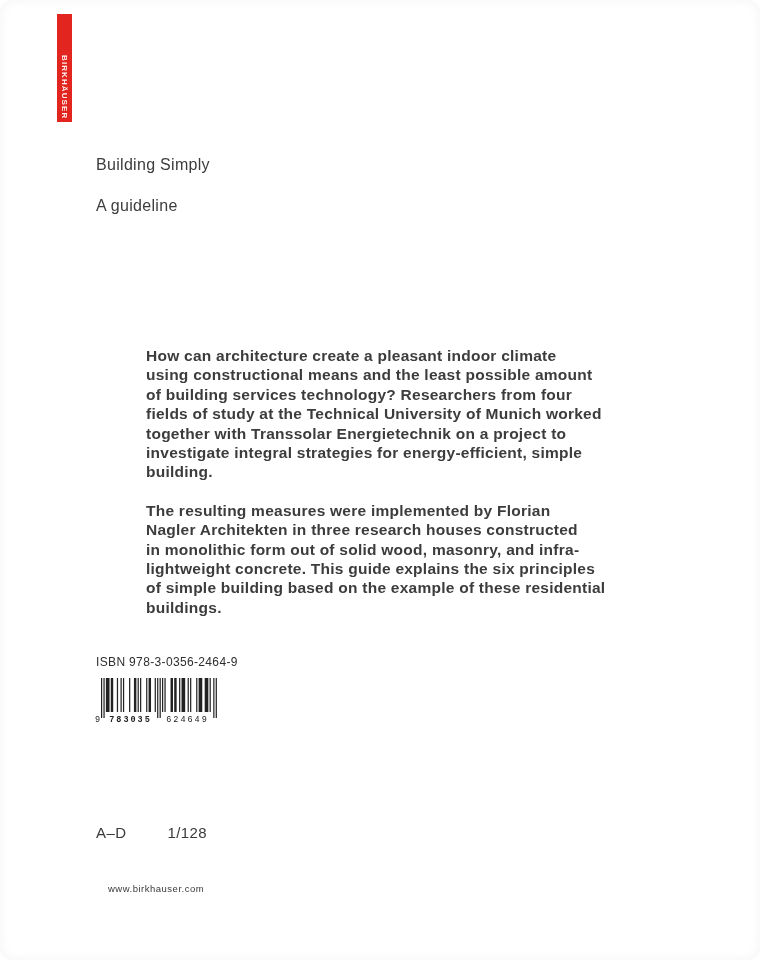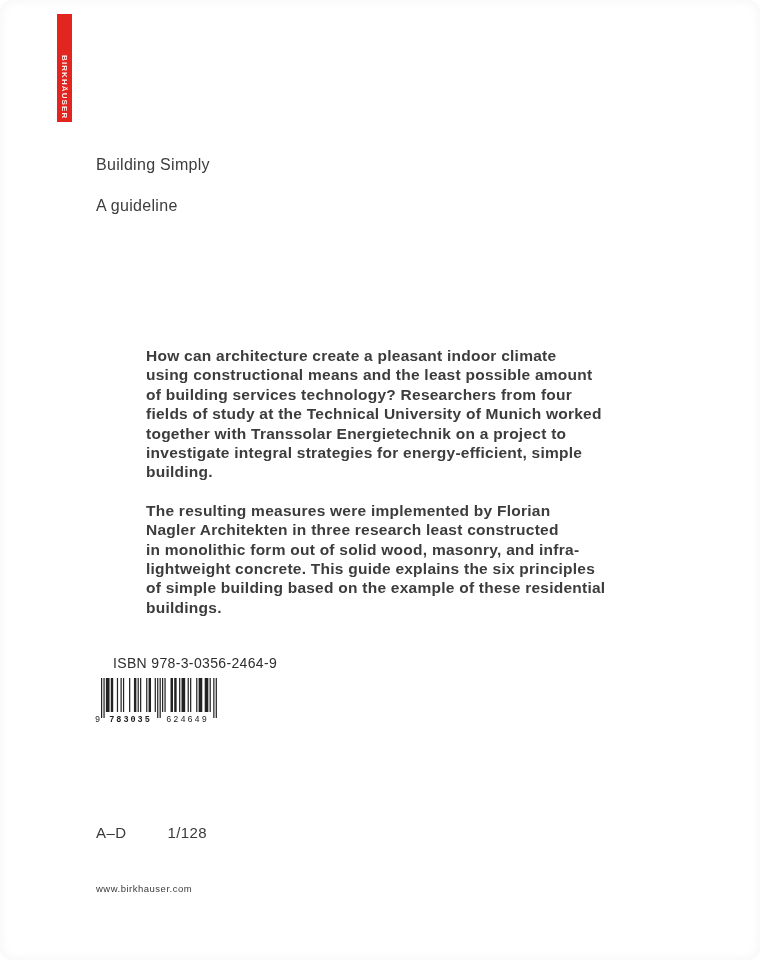"The resulting measures were implemented" p { text: least -> houses }
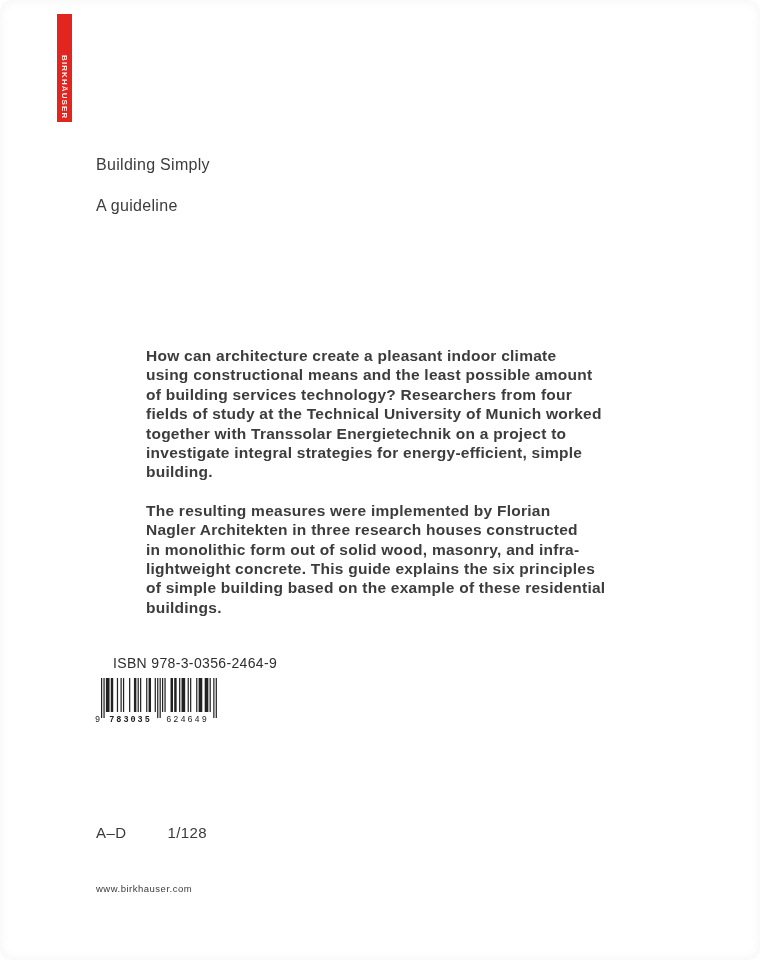"ISBN 978-3-0356-2464-9" .isbn { font-size: 14px -> 12px; margin-left: 17px -> none }
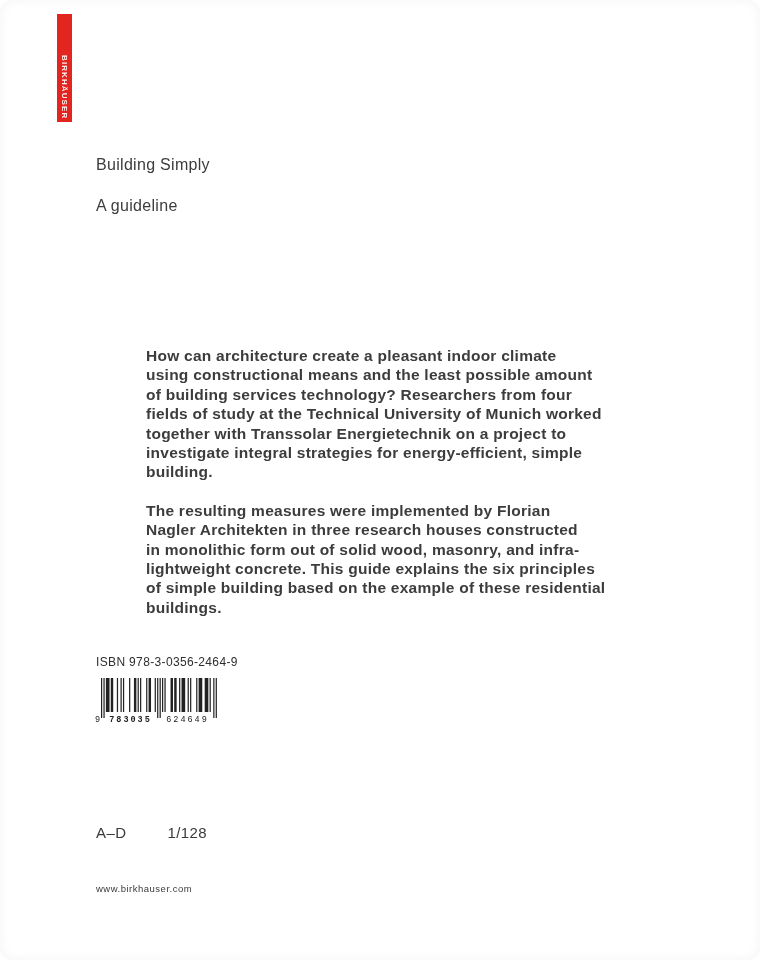"www.birkhauser.com" .website { left: 96px -> 108px }
